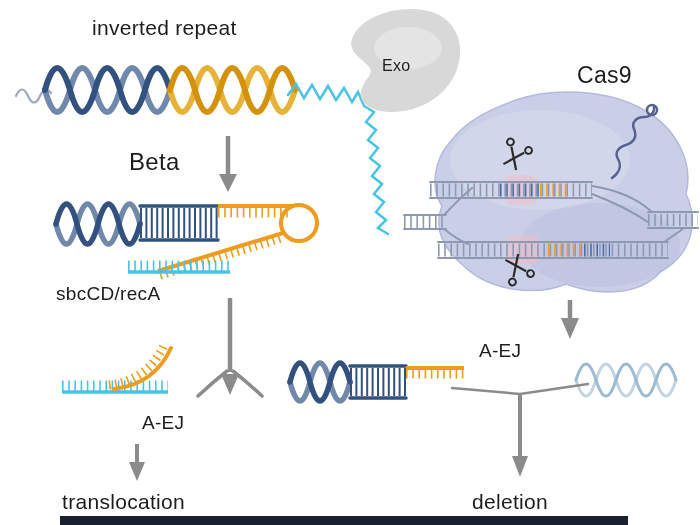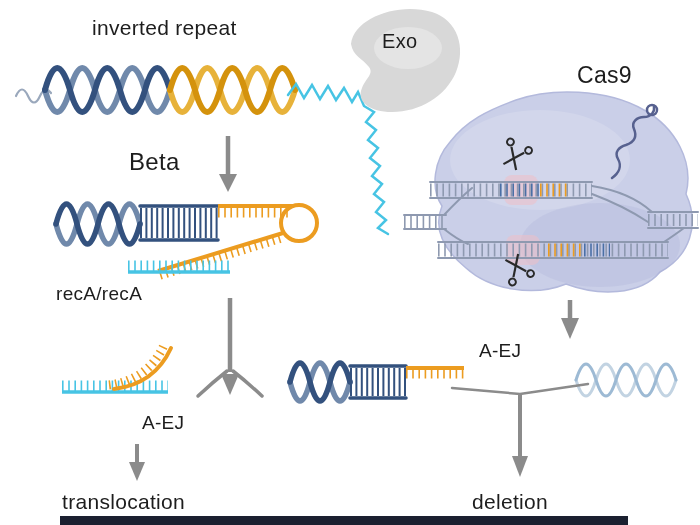"Exo" div.lbl { font-size: 20px -> 16px; top: 30px -> 57px }
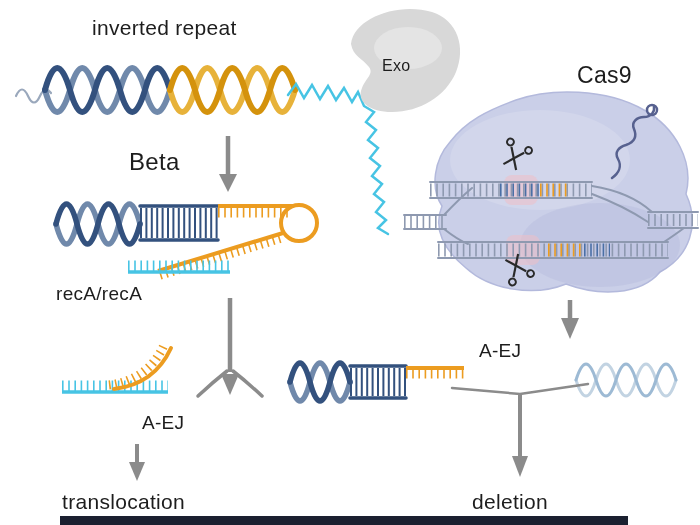"recA/recA" div.lbl { text: recA/recA -> sbcCD/recA }
